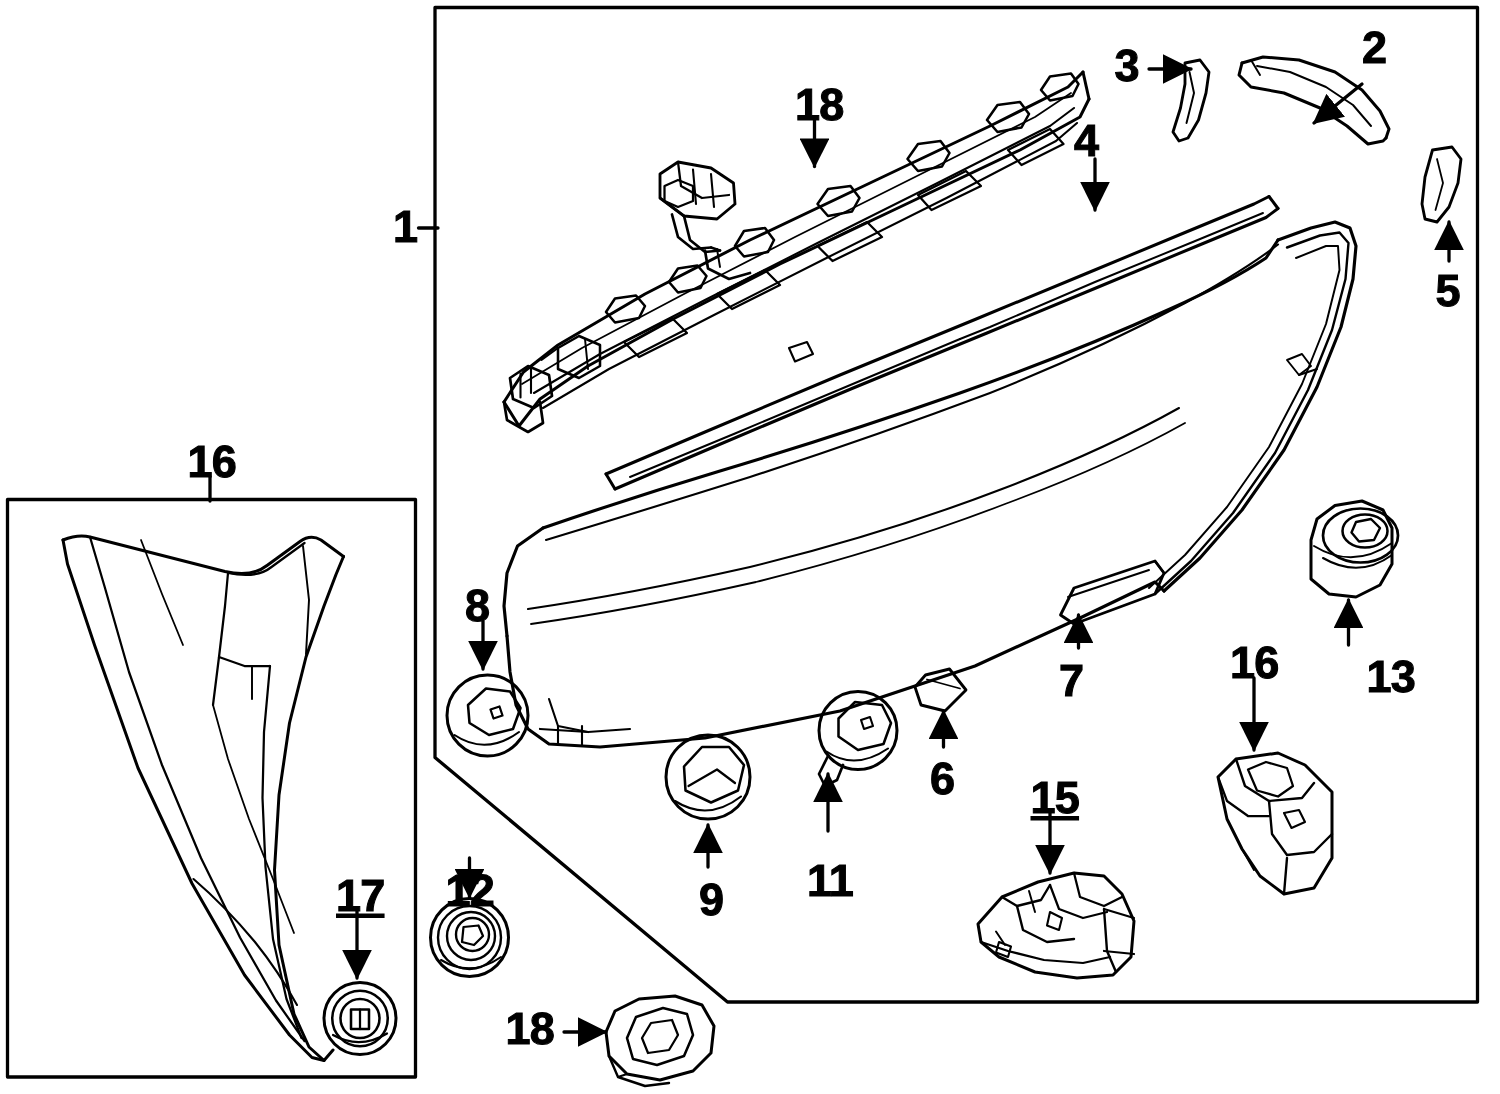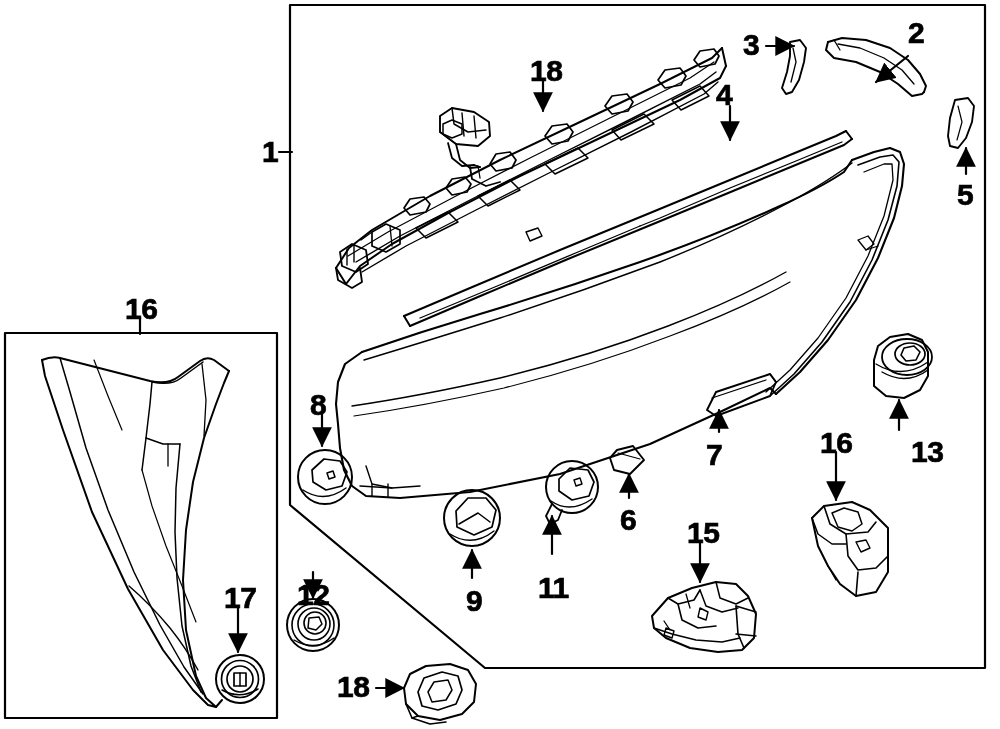"15" div.callout { text-decoration: none -> underline }
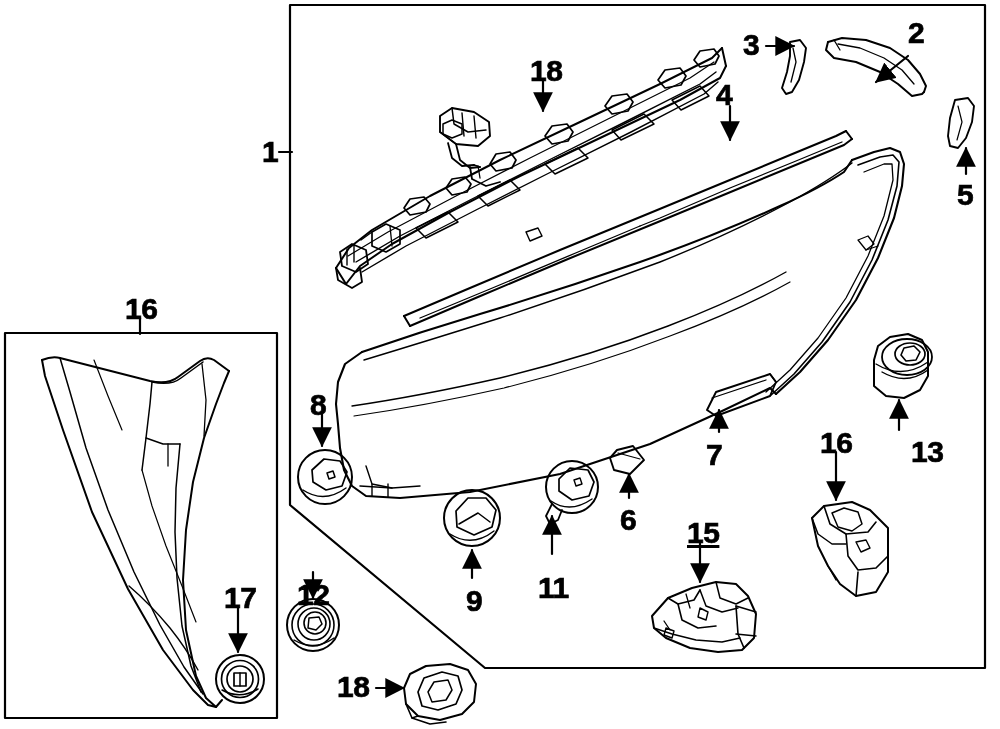"17" div.callout { text-decoration: none -> underline }
